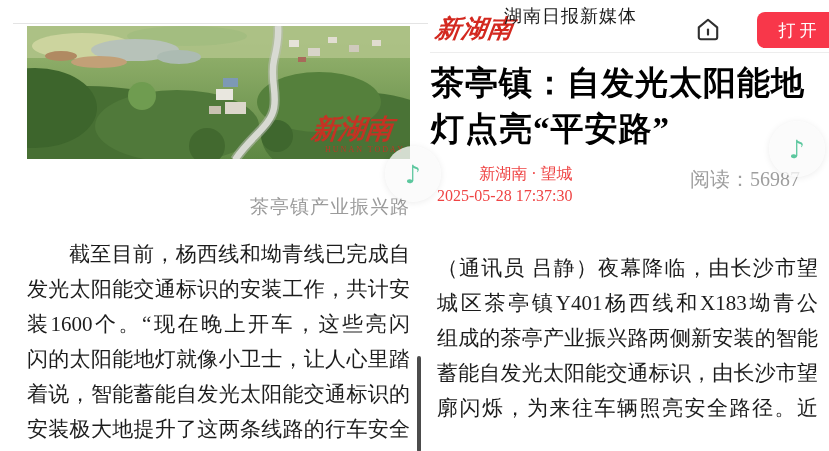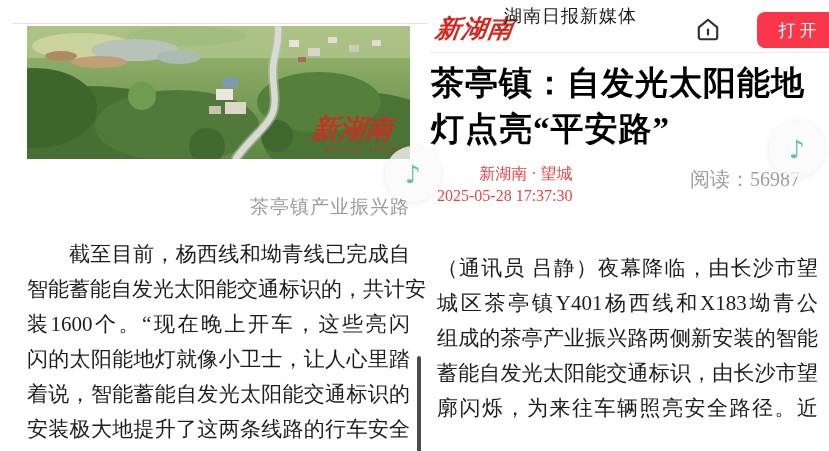"智能蓄能自发光太阳能交通标识的，共计安" div.body-line { text: 智能蓄能自发光太阳能交通标识的 -> 发光太阳能交通标识的安装工作 }
